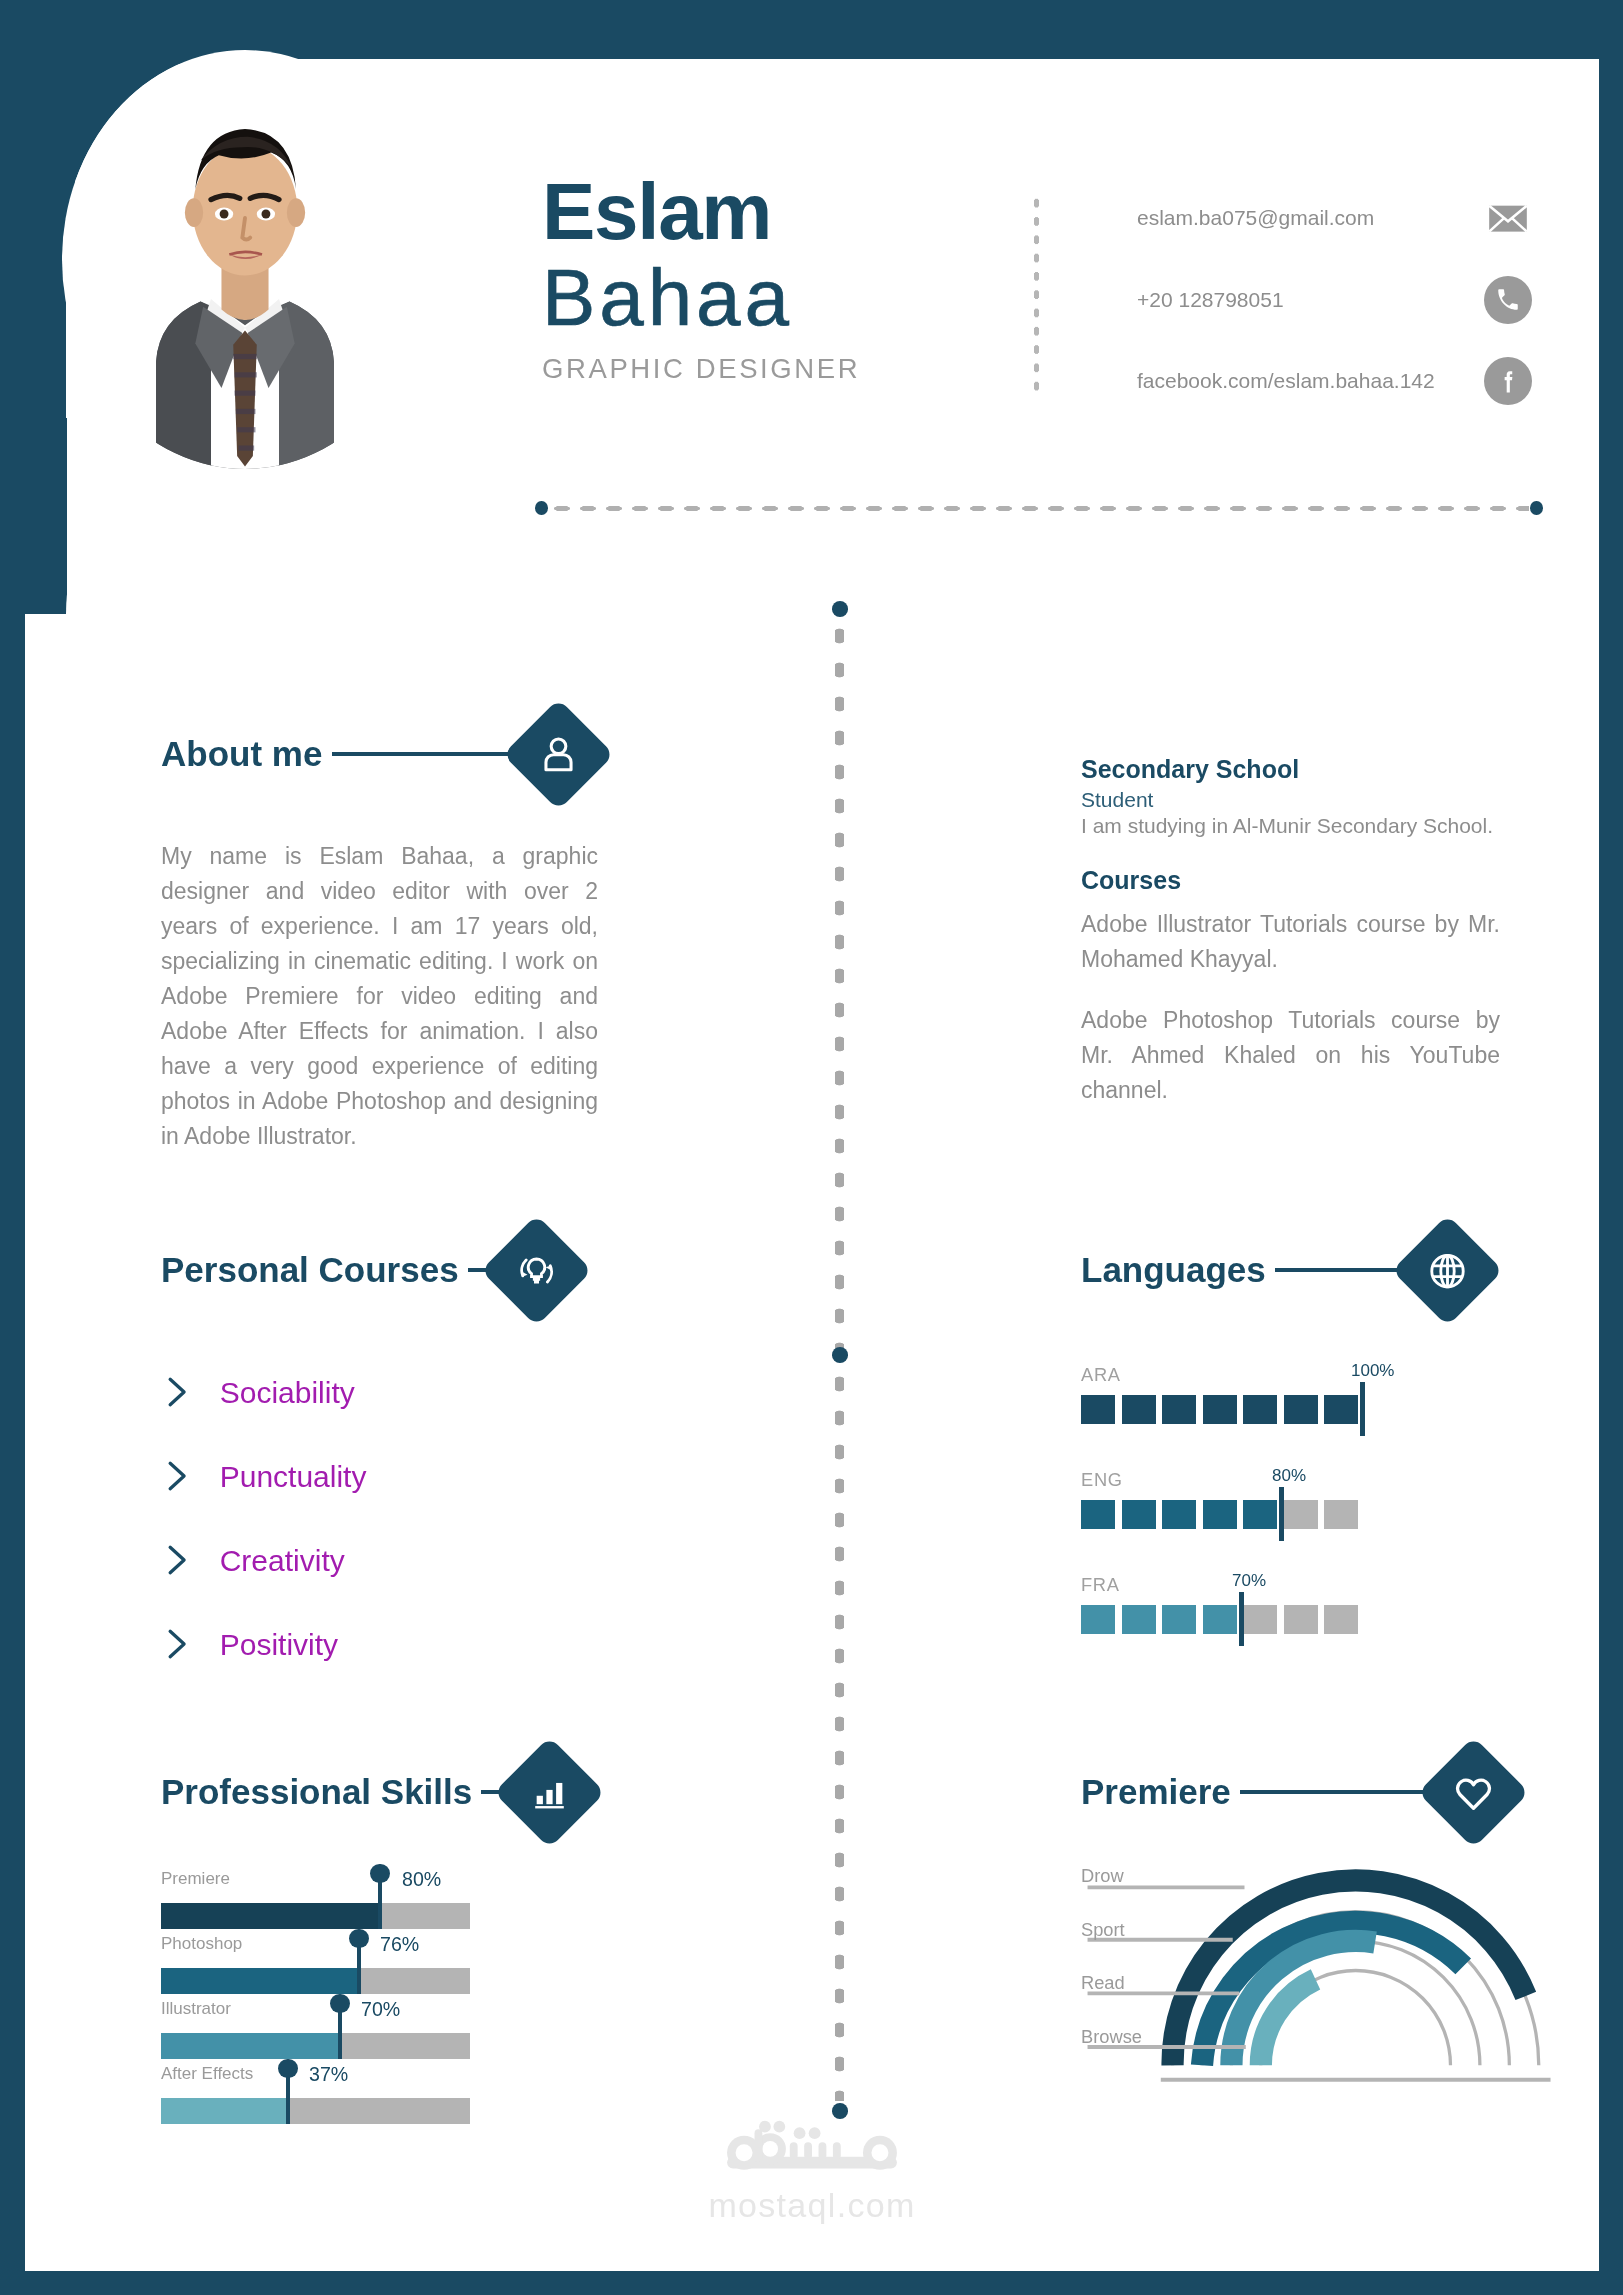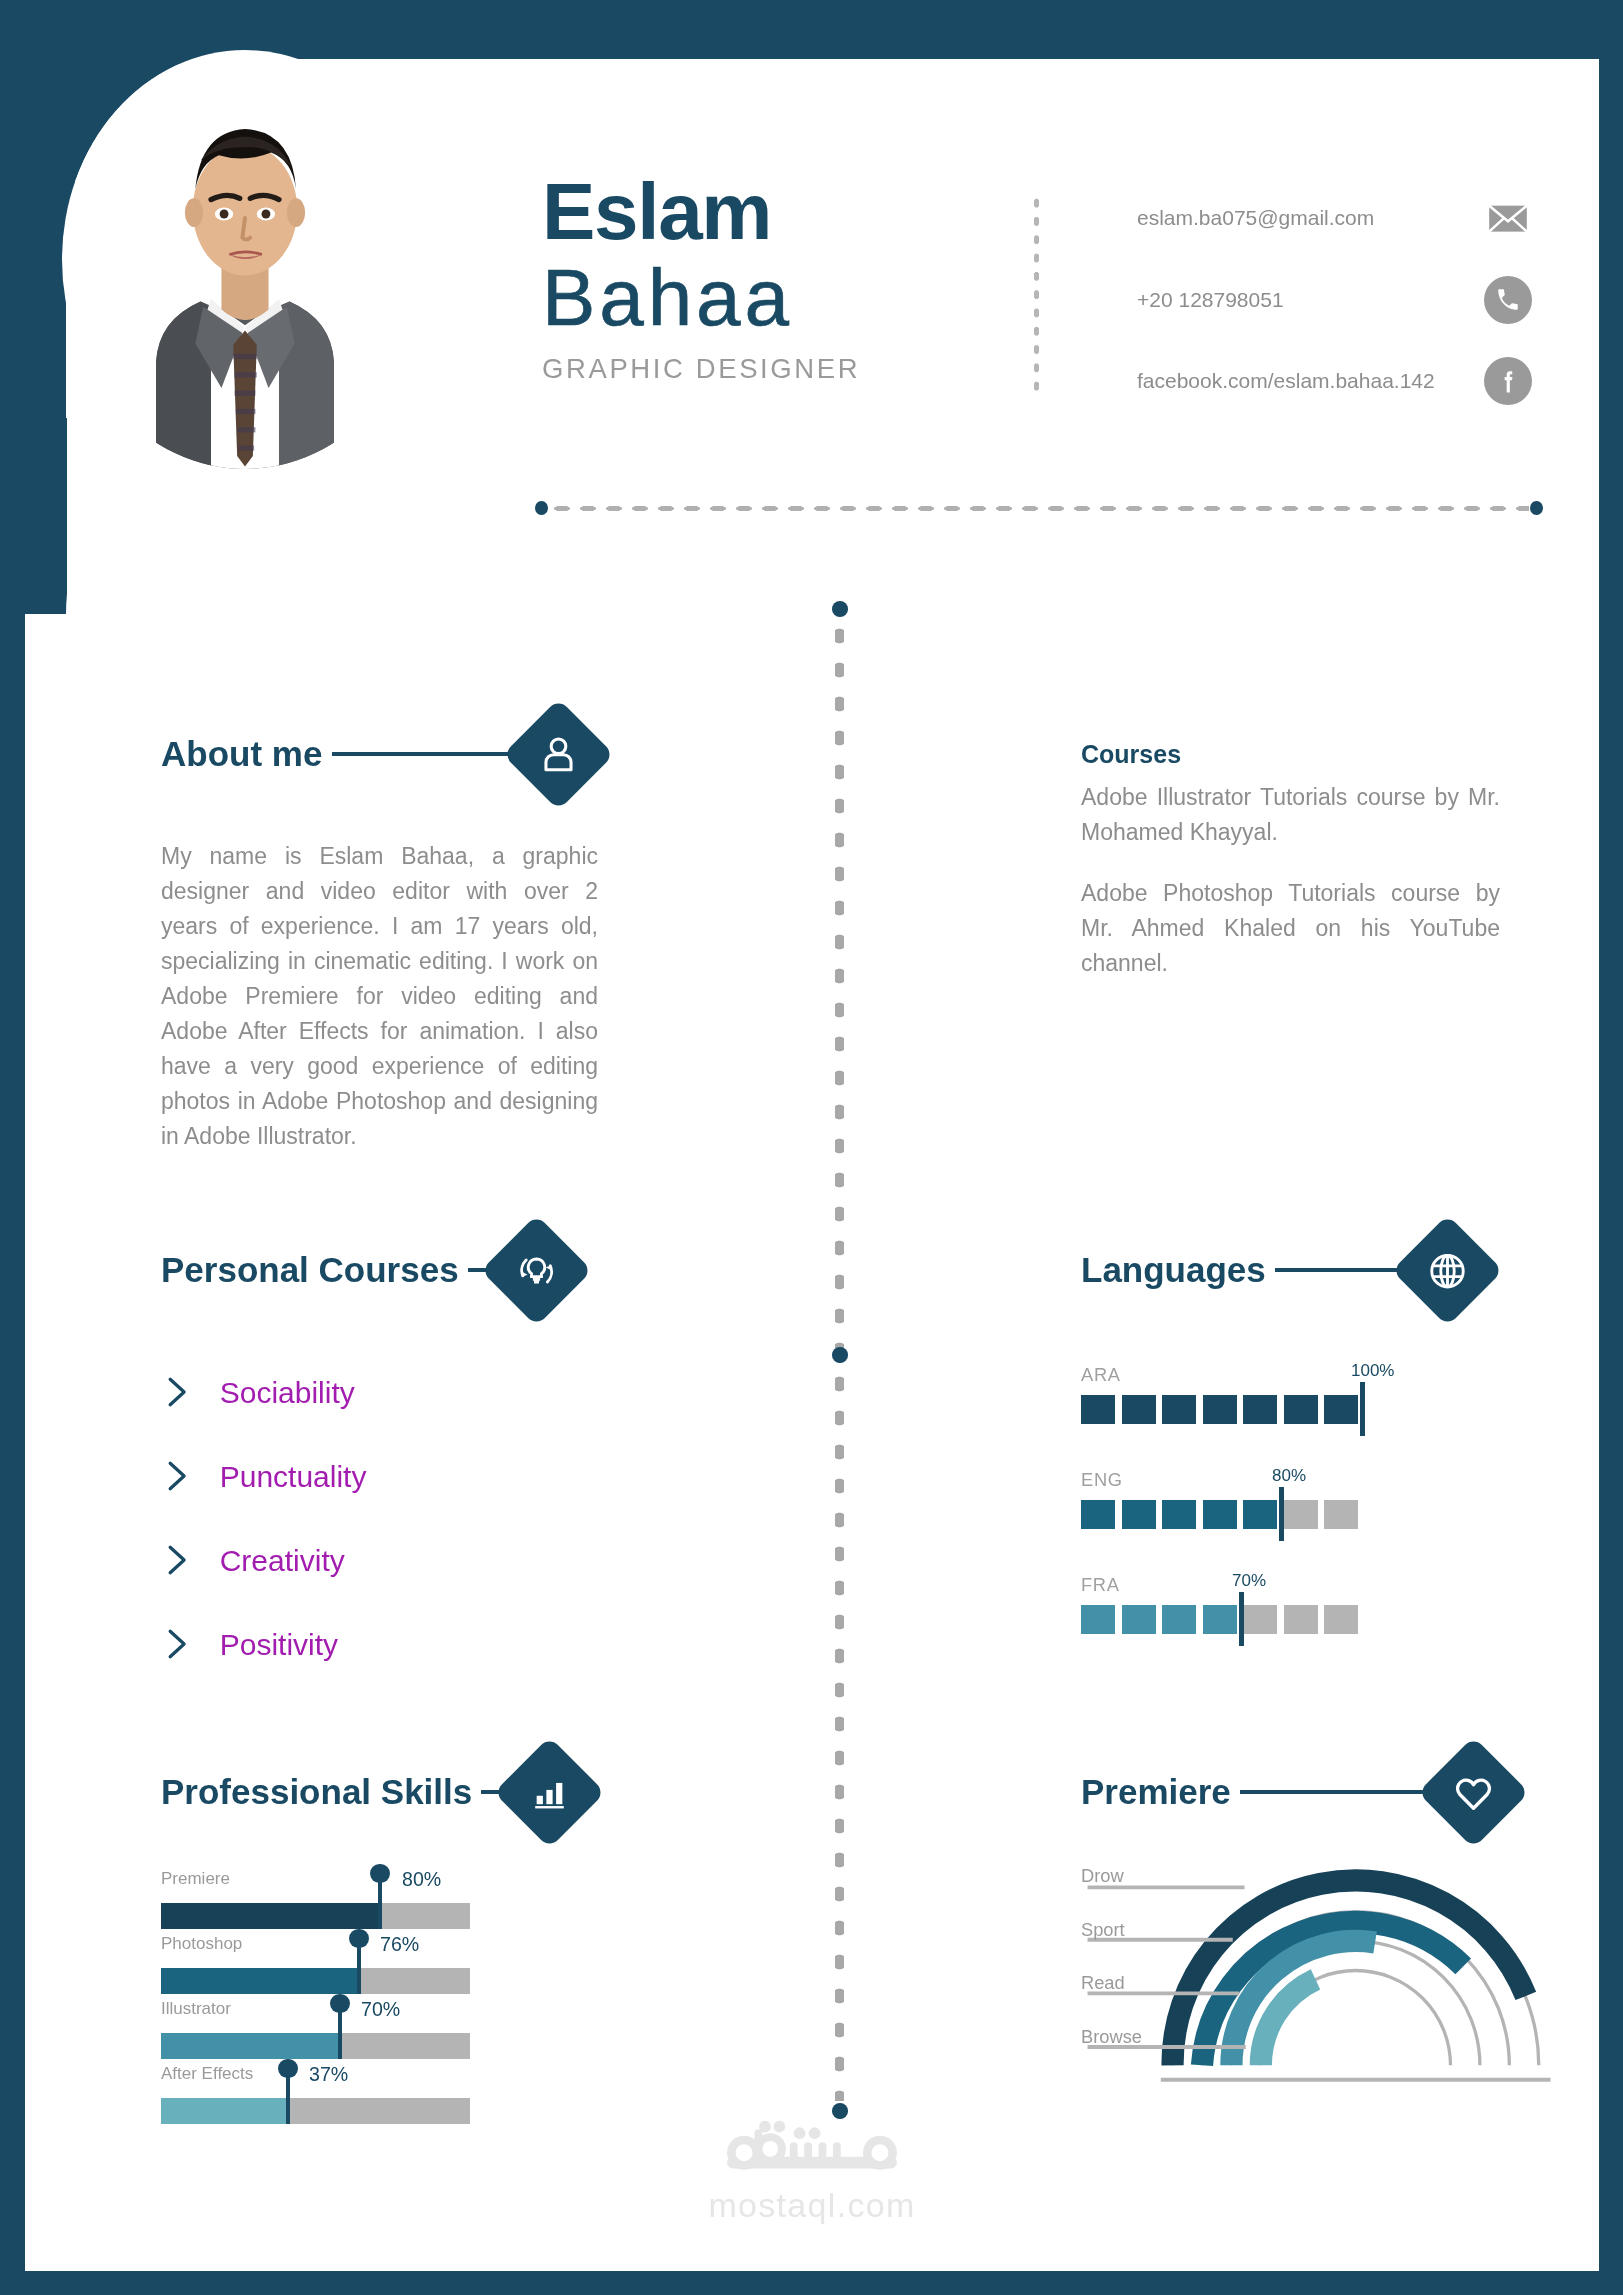"Secondary School" div { html: none -> <div> <div>Secondary School</div> <div>Student</div> <div>I am studying in Al-Munir Secondary School.</div> </div> }
